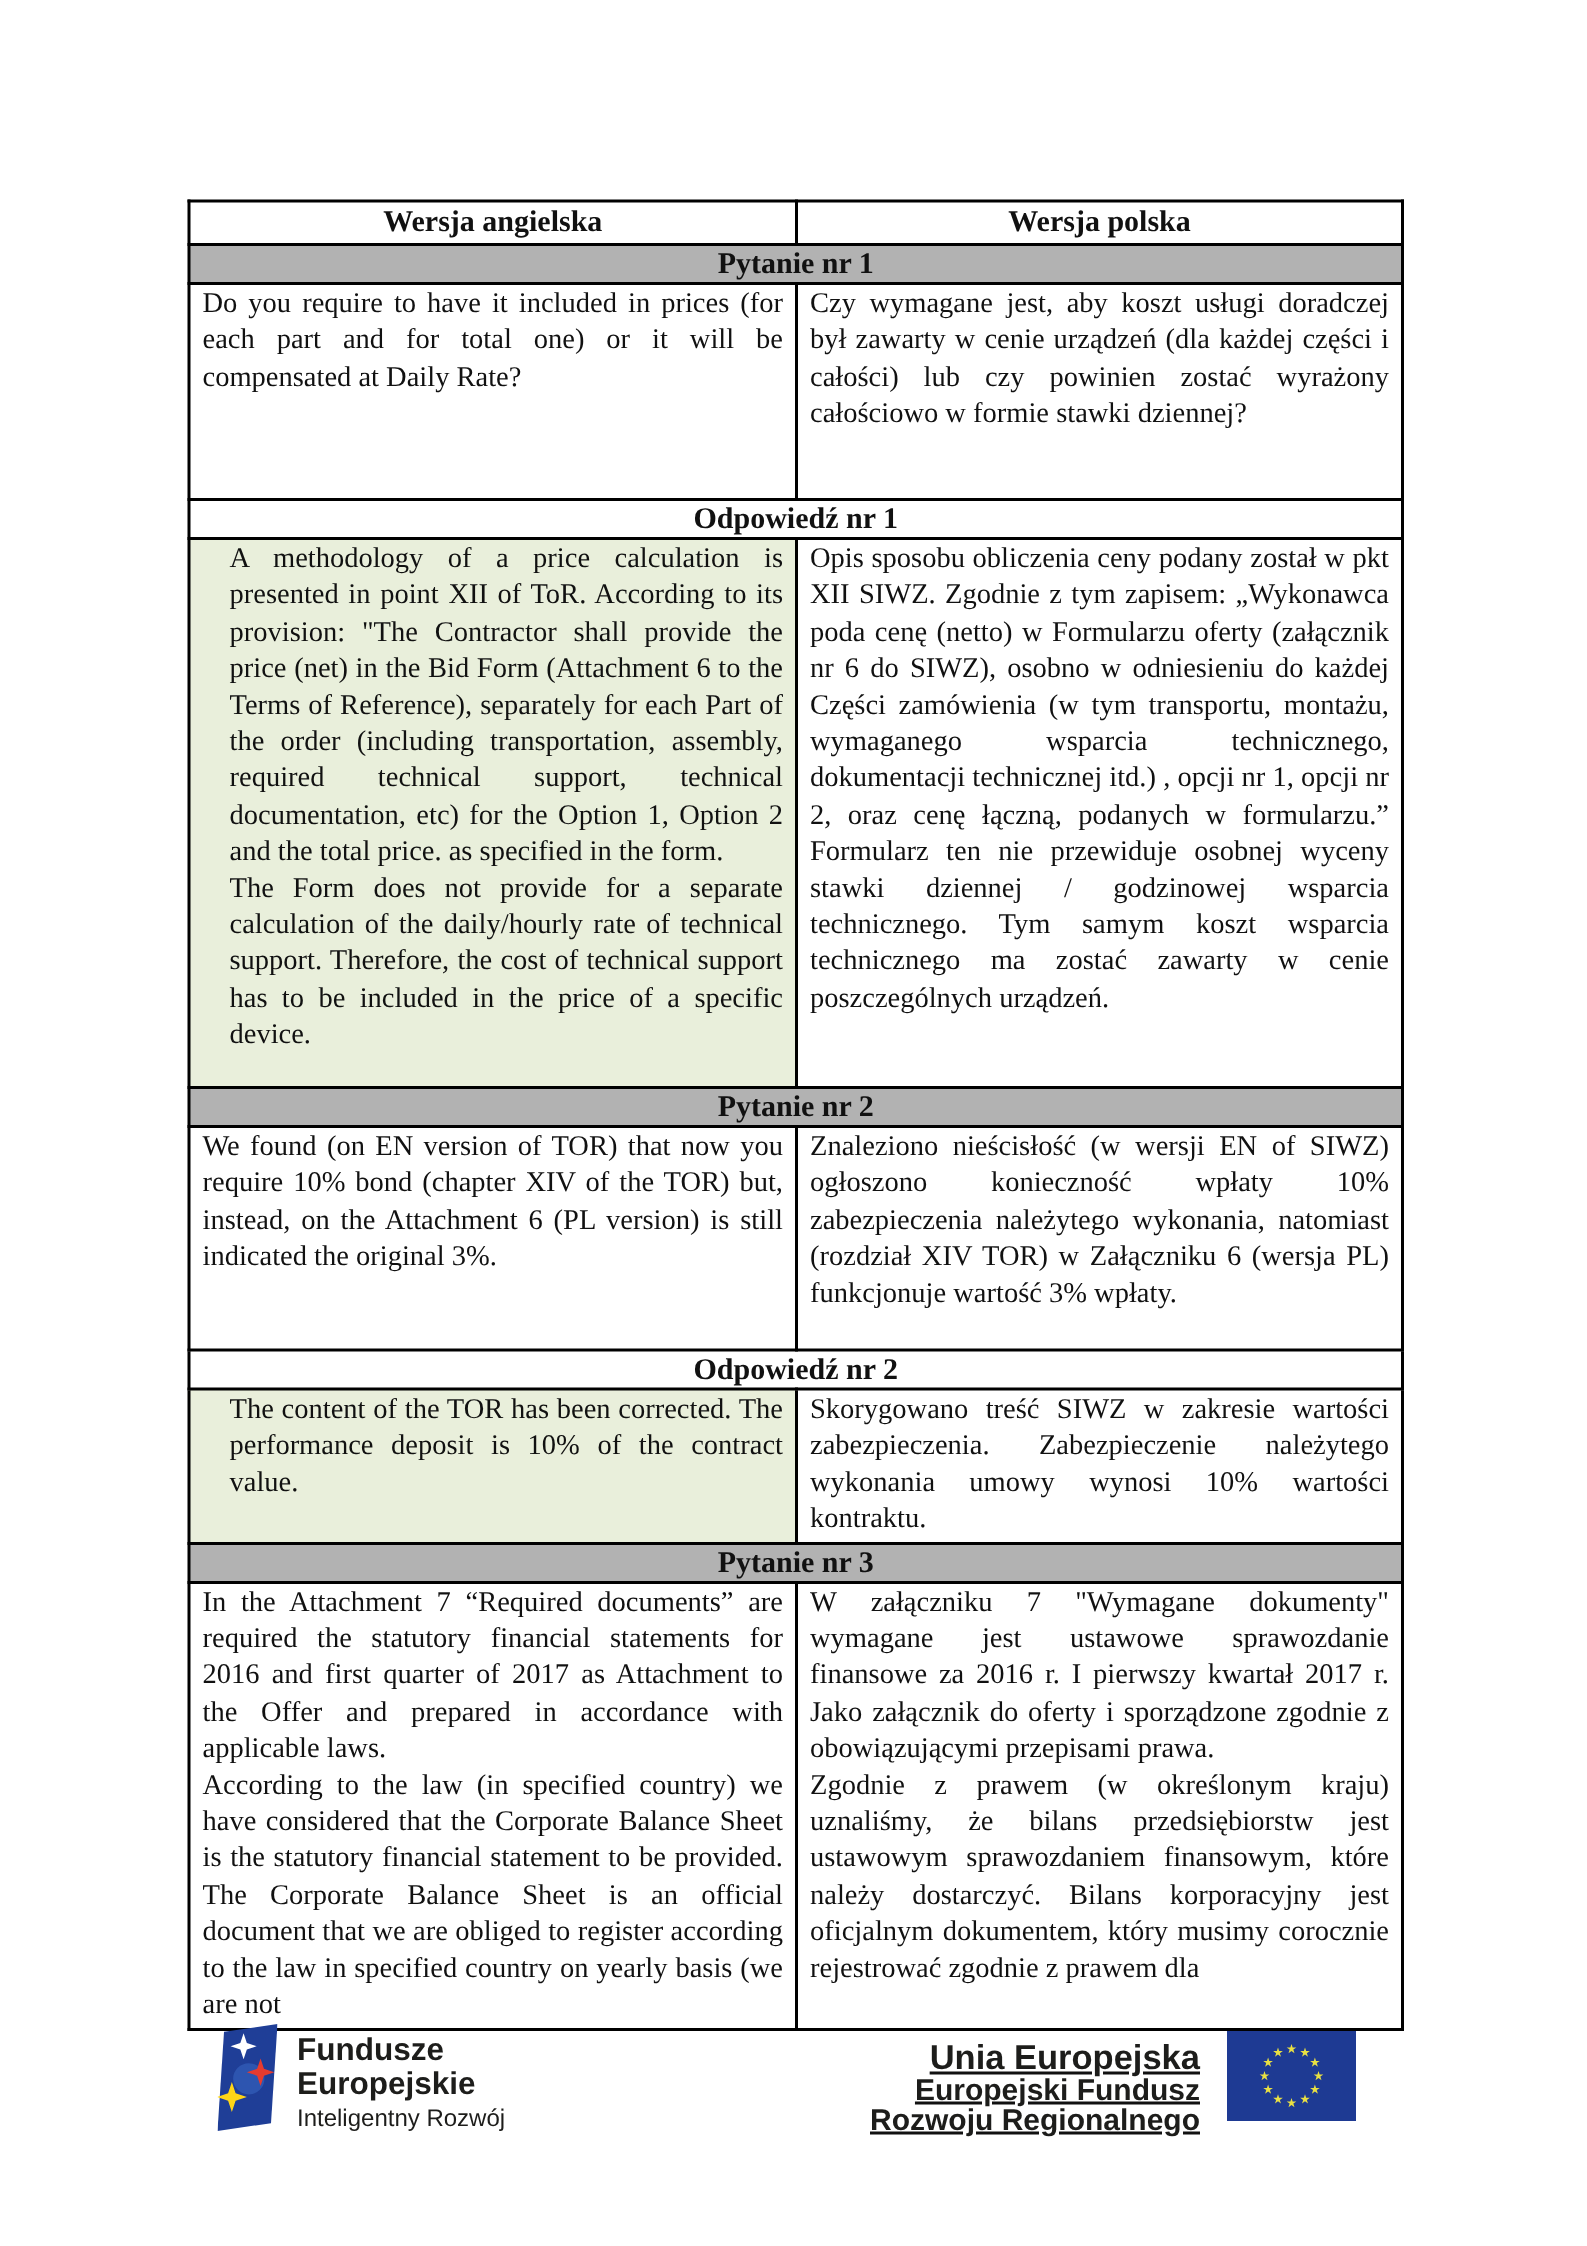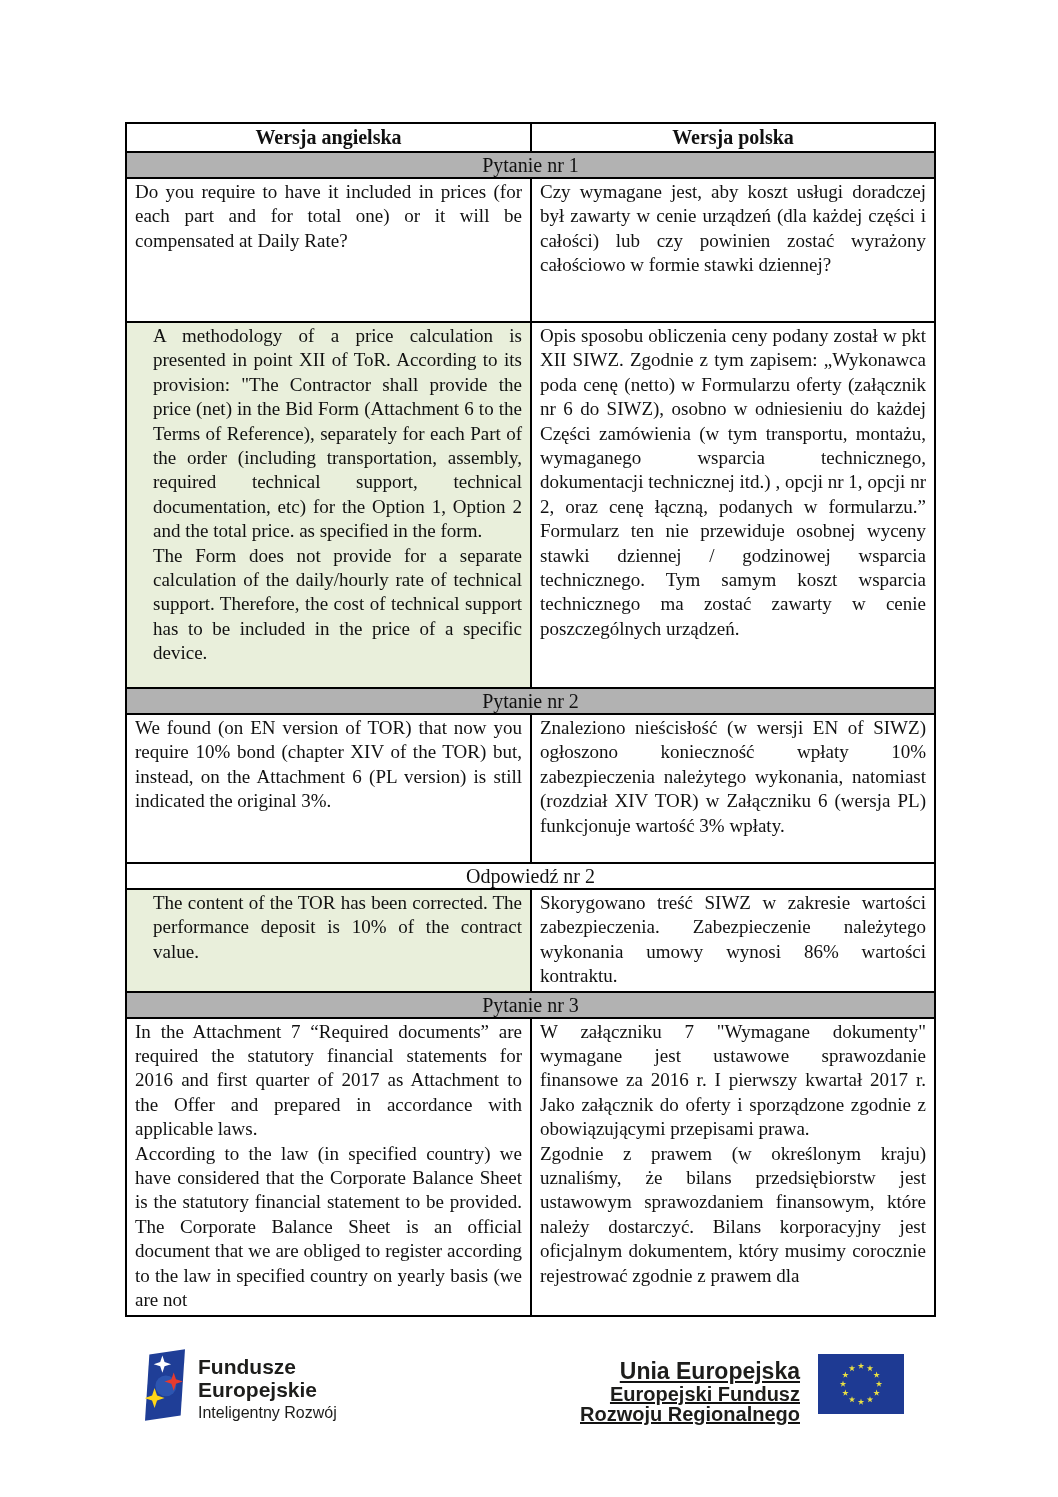"Wersja angielska" .qa-table { top: 122px -> 133px }
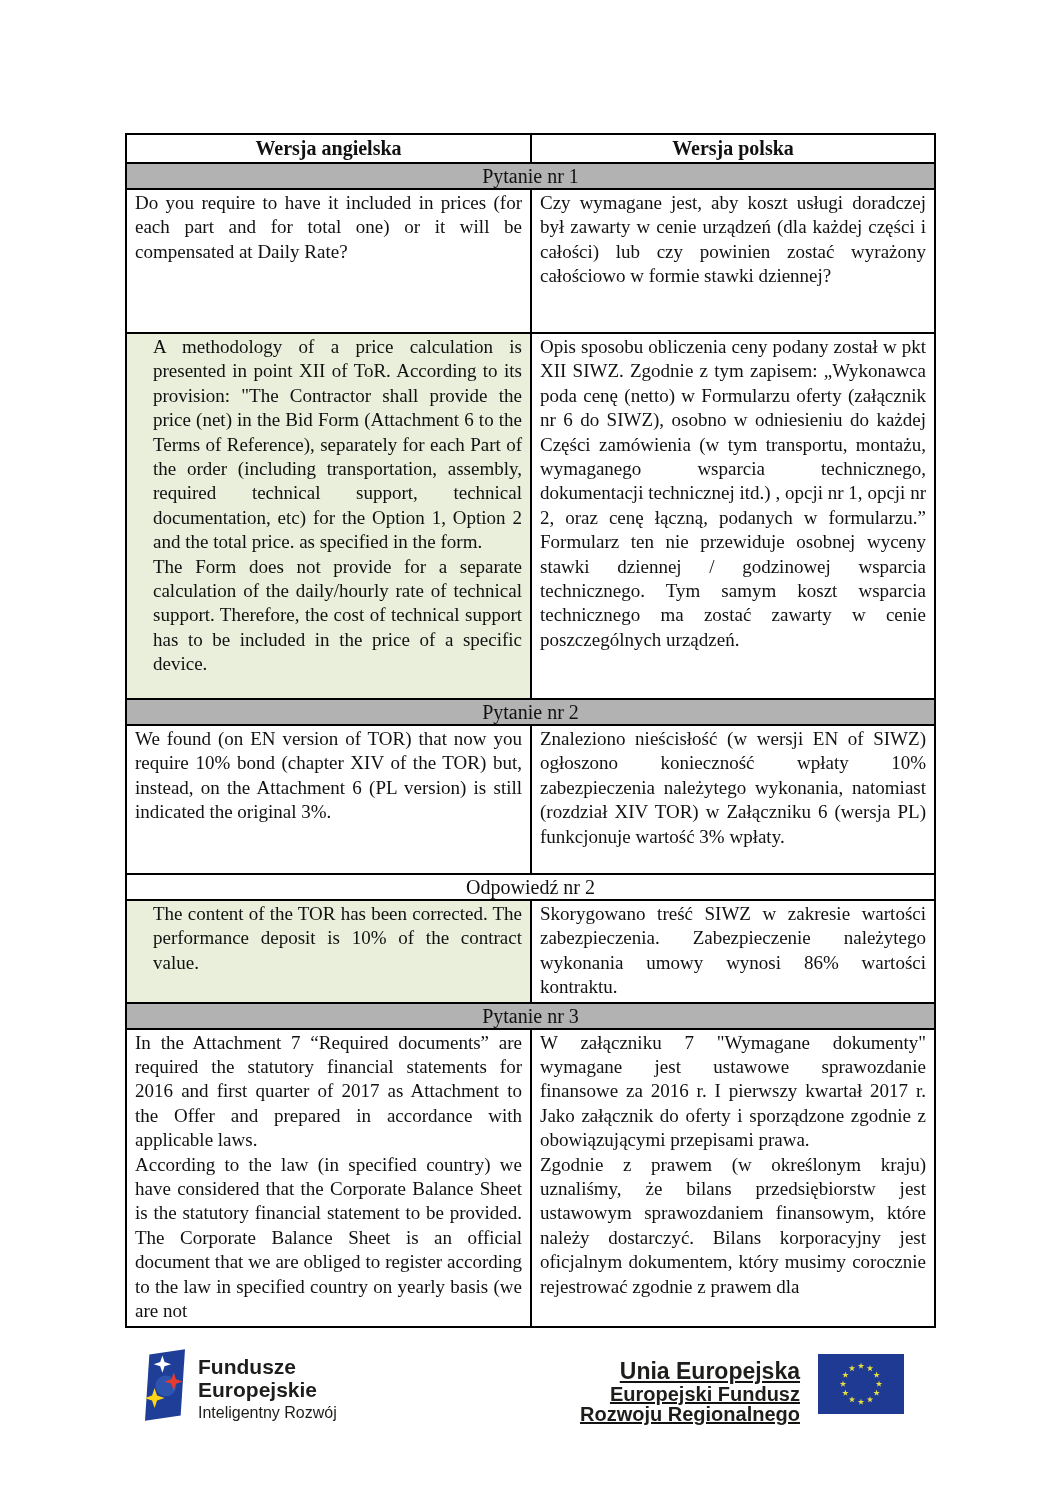"Pytanie nr 1" .qa-table tr.band-row td { font-weight: normal -> bold }
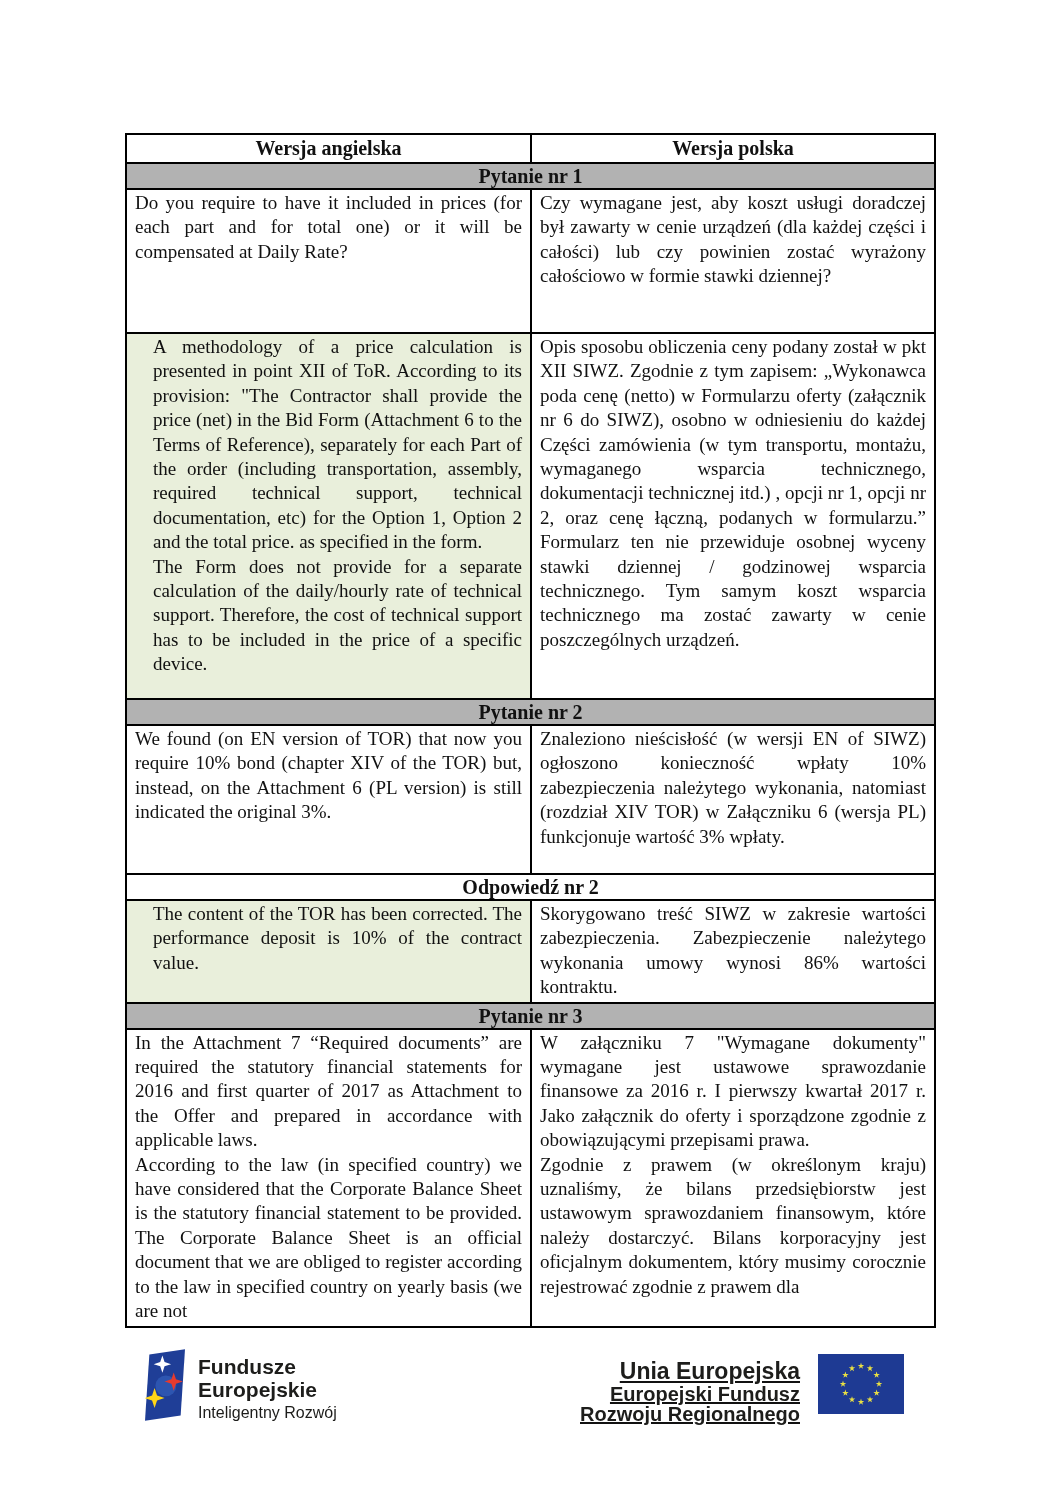"Odpowiedź nr 1" tr.band-row { html: none -> <tr> <td>Odpowiedź nr 1</td> </tr> }
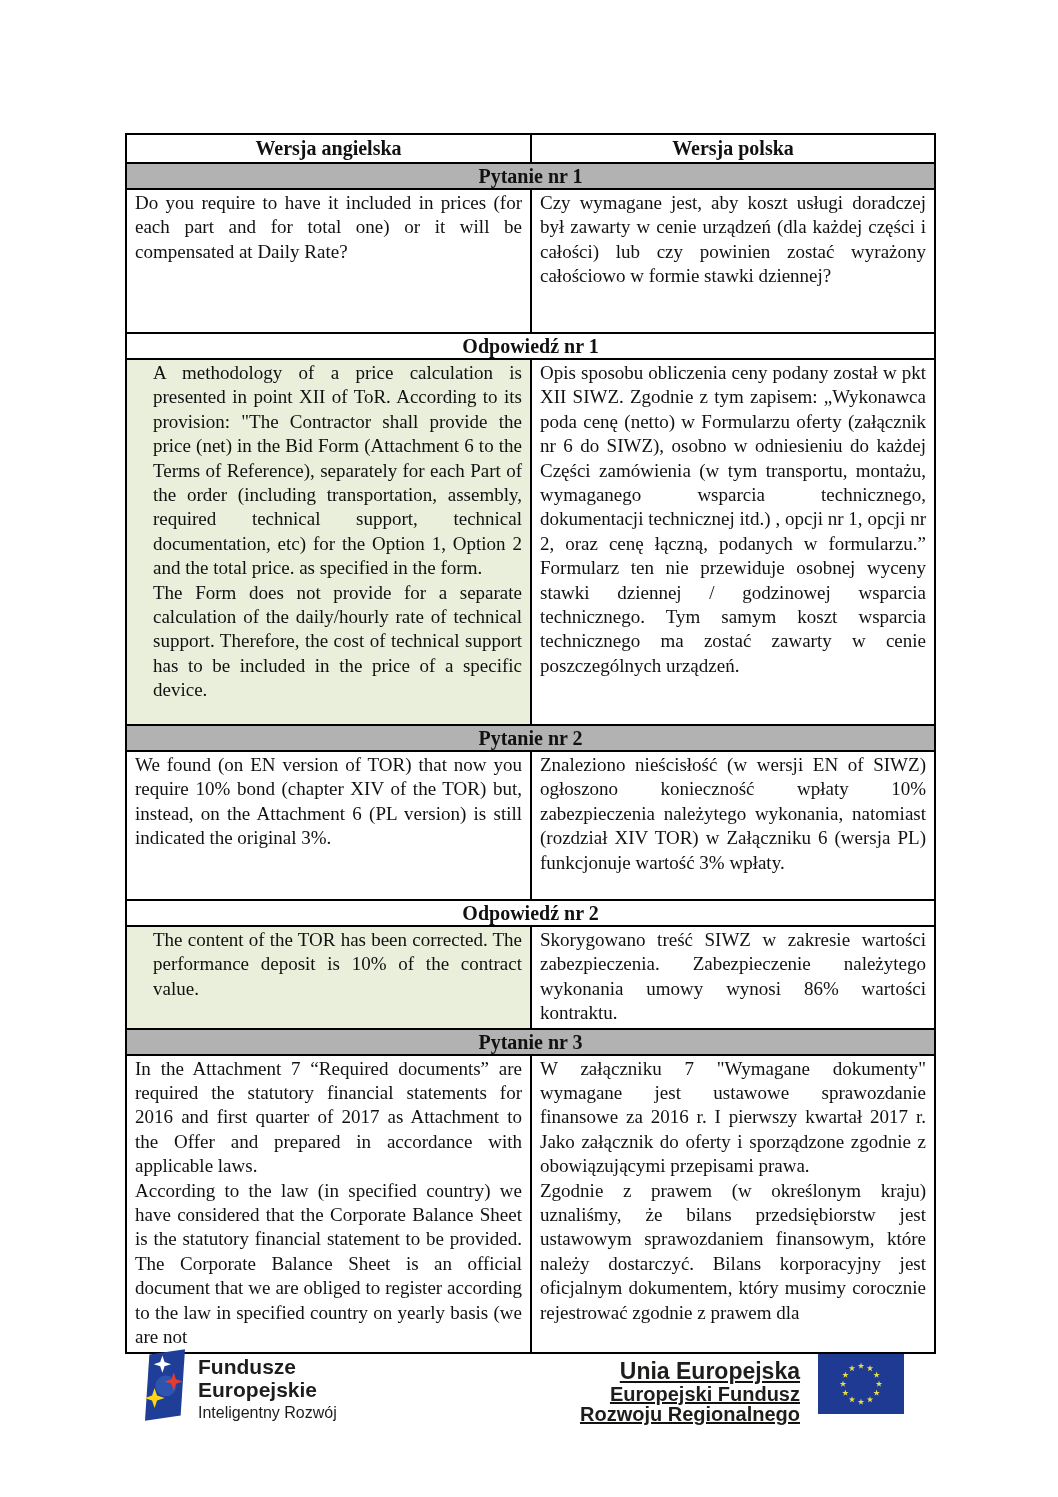"Skorygowano treść SIWZ w zakresie" td.pl-cell { text: 86% -> 10% }
